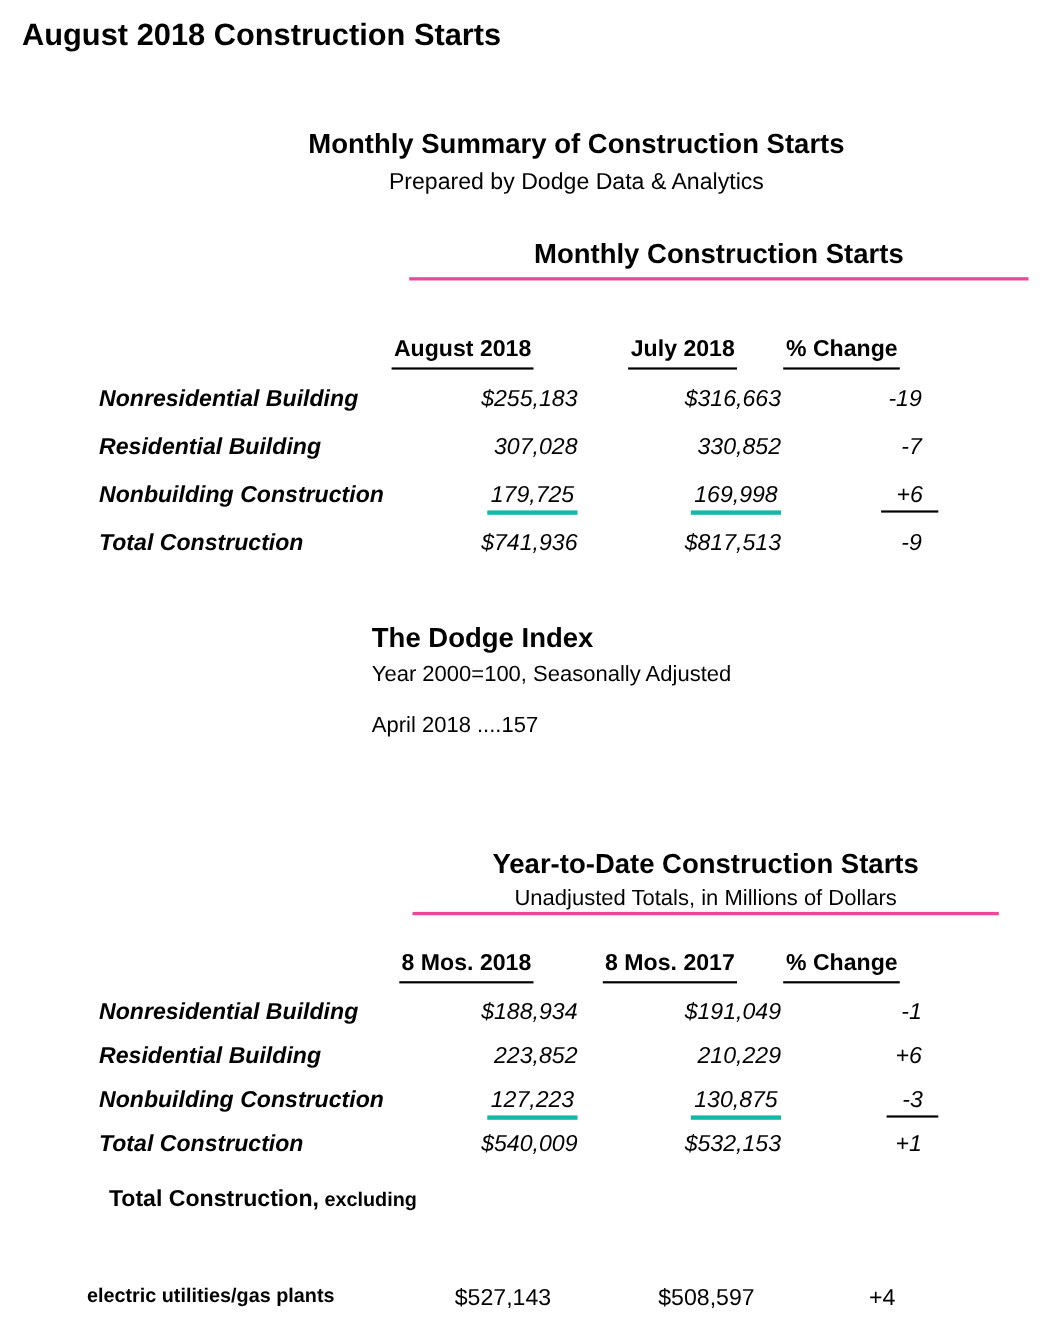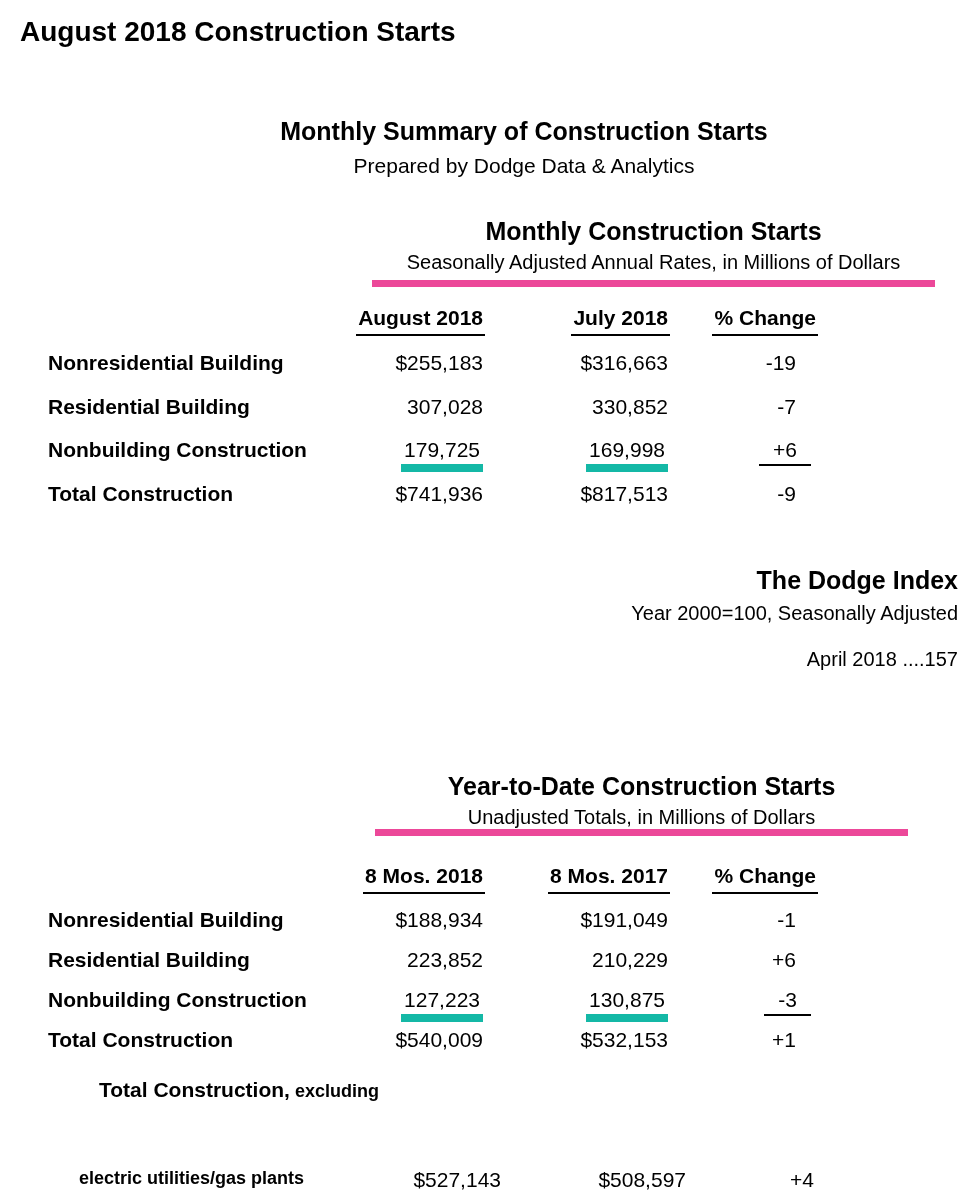"Monthly Construction Starts" .sechead { border-bottom: 7px solid #ec4899 -> 3px solid #ec4899 }
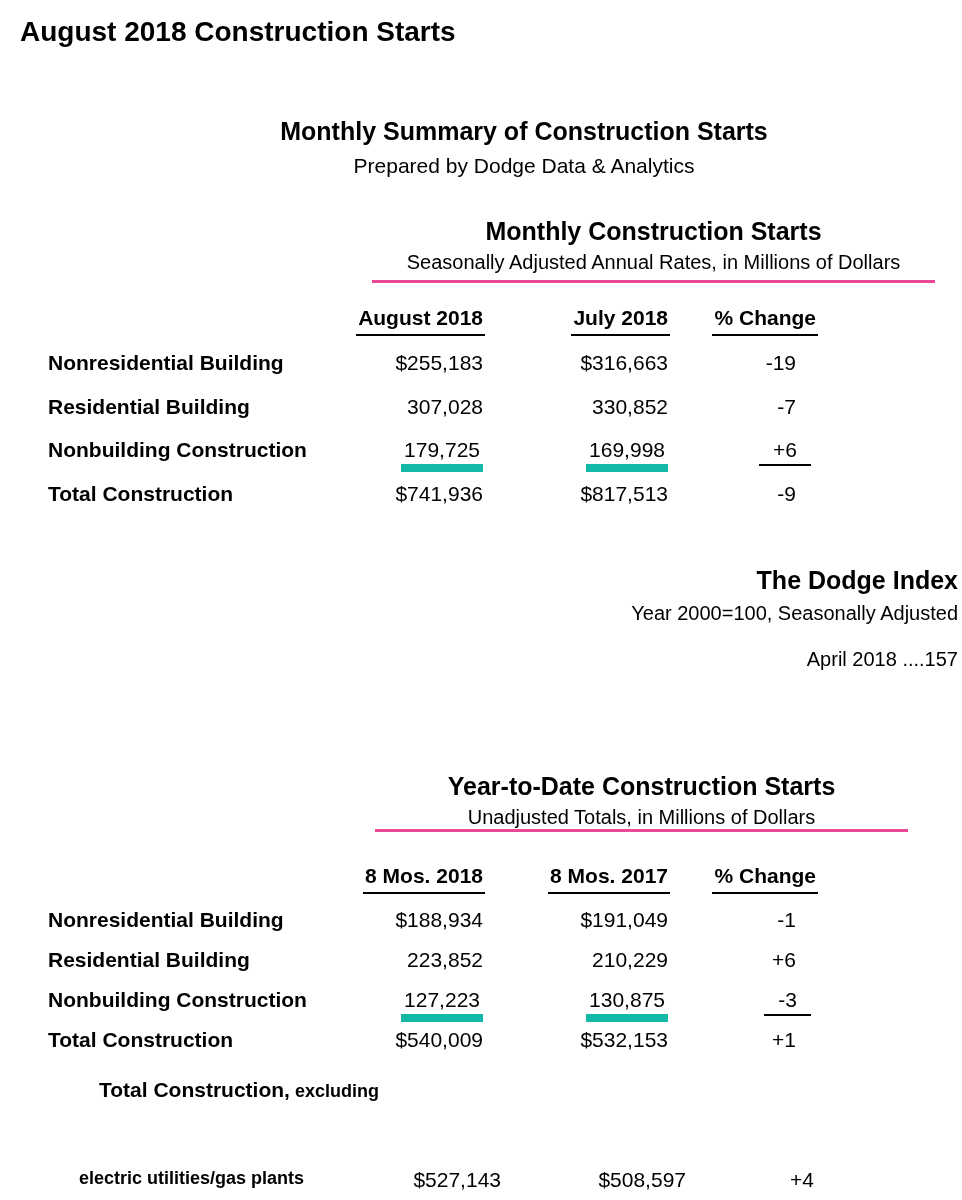"Seasonally Adjusted Annual Rates, in" div.s { html: <div>Seasonally Adjusted Annual Rates, in Millions of Dollars</div> -> none }
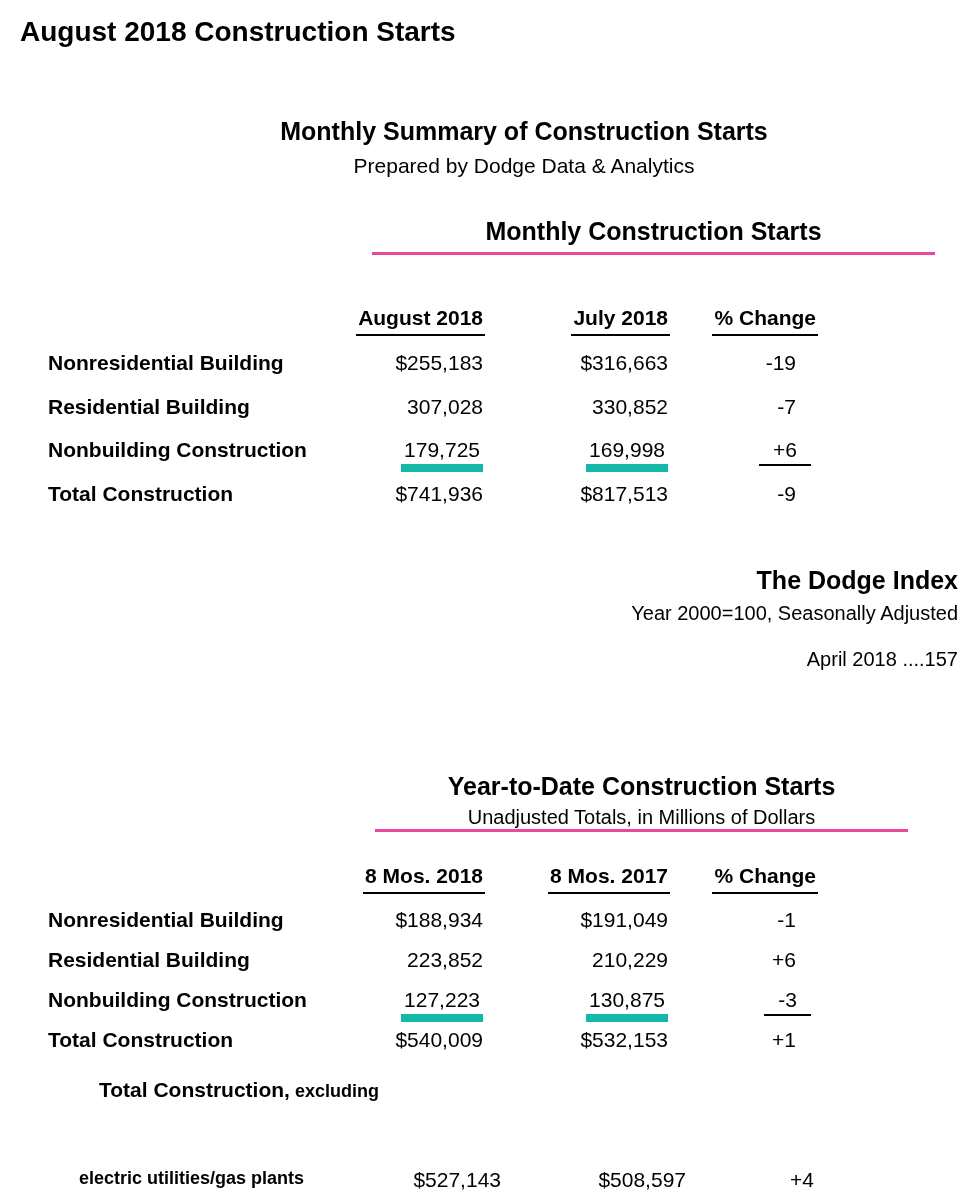"Nonresidential Building" .trow { font-style: none -> italic; padding-left: 48px -> 90px }
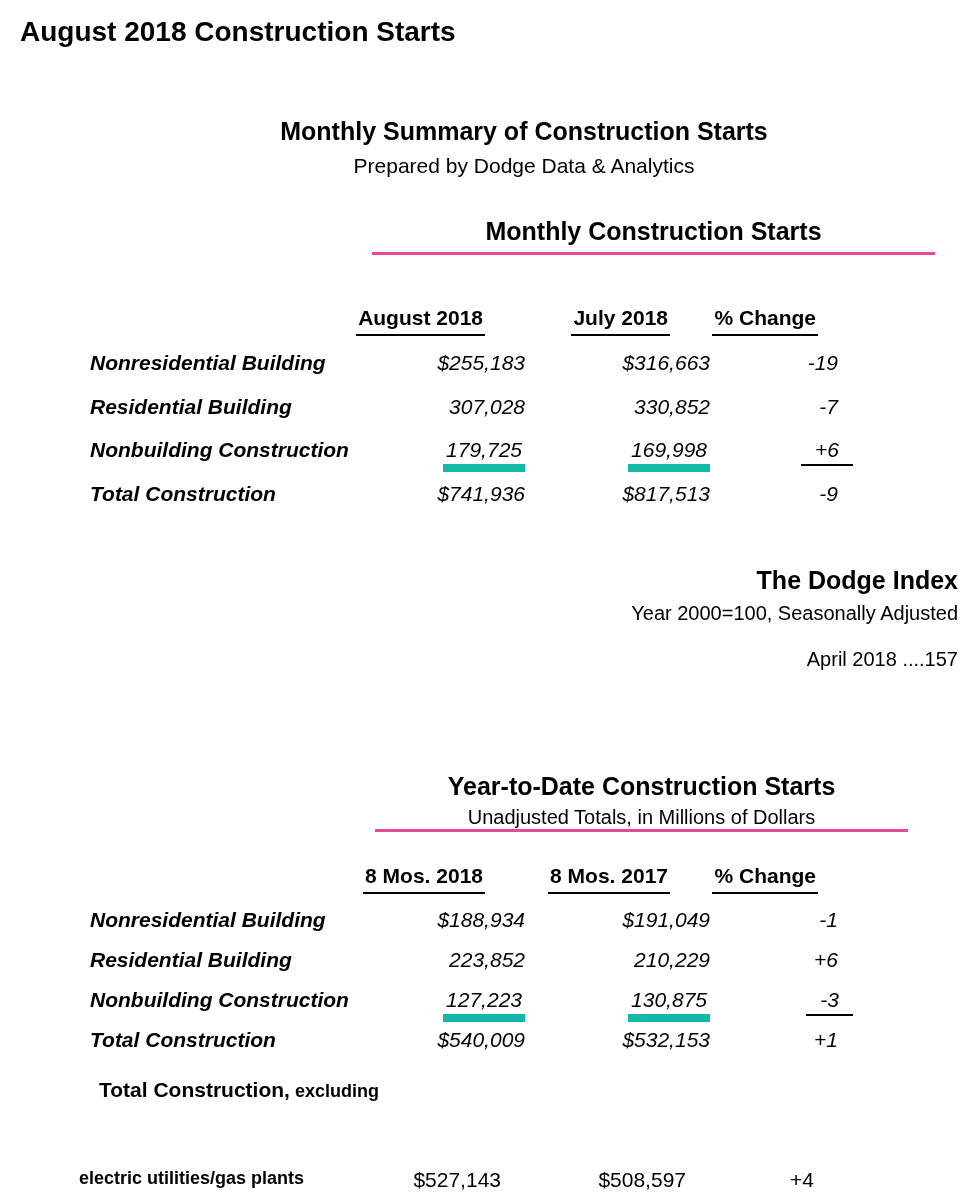"179,725" .val .vu { border-bottom: 8px solid #14b8a6 -> 4px solid #14b8a6 }
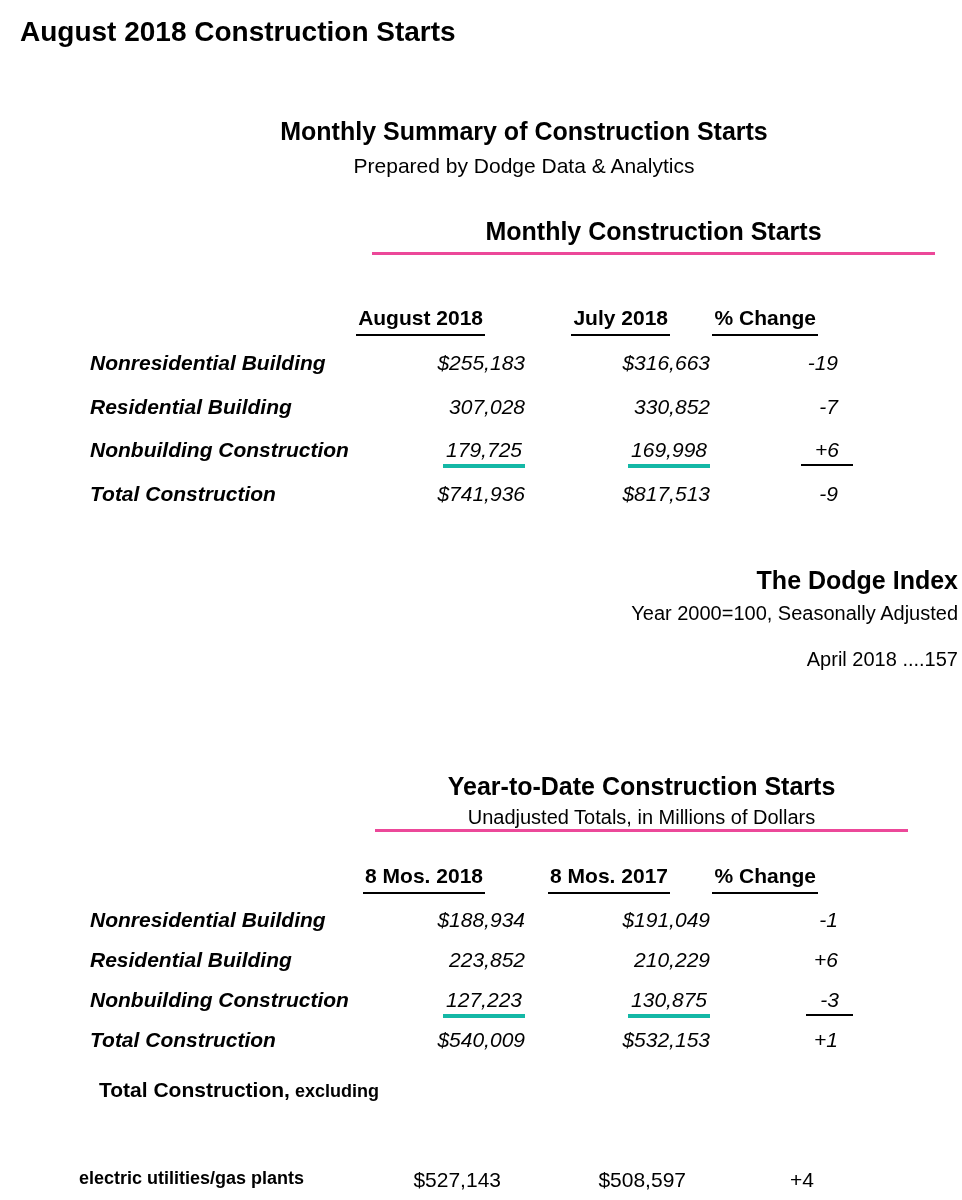"The Dodge Index" #dodge { text-align: right -> left }
